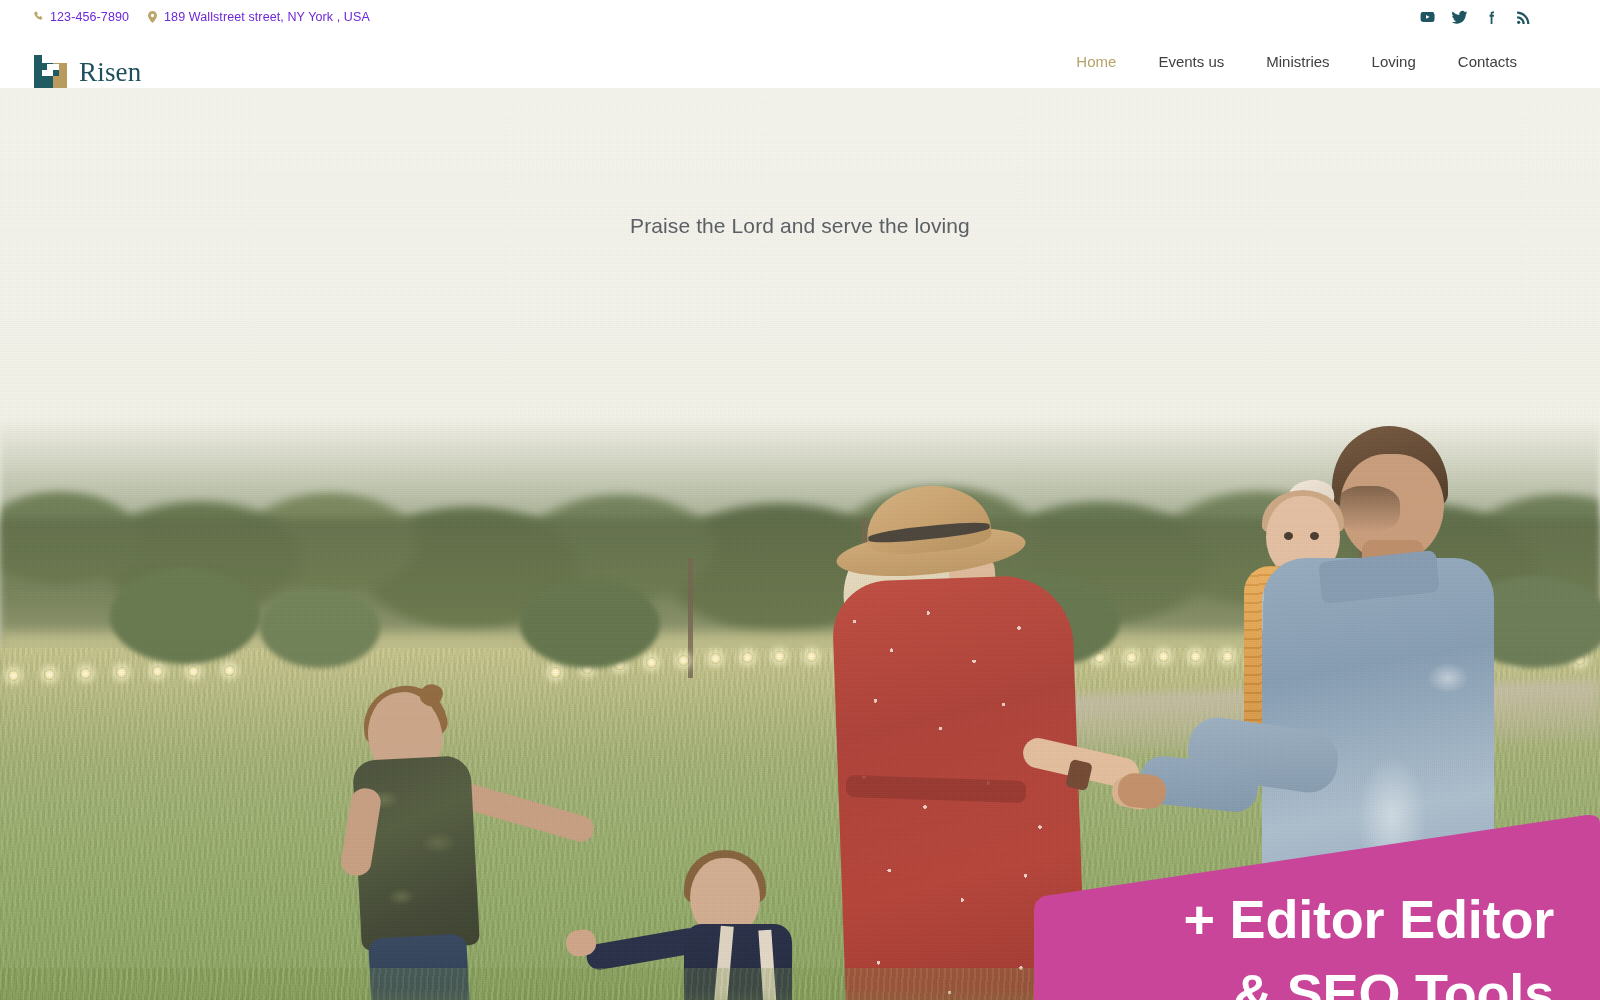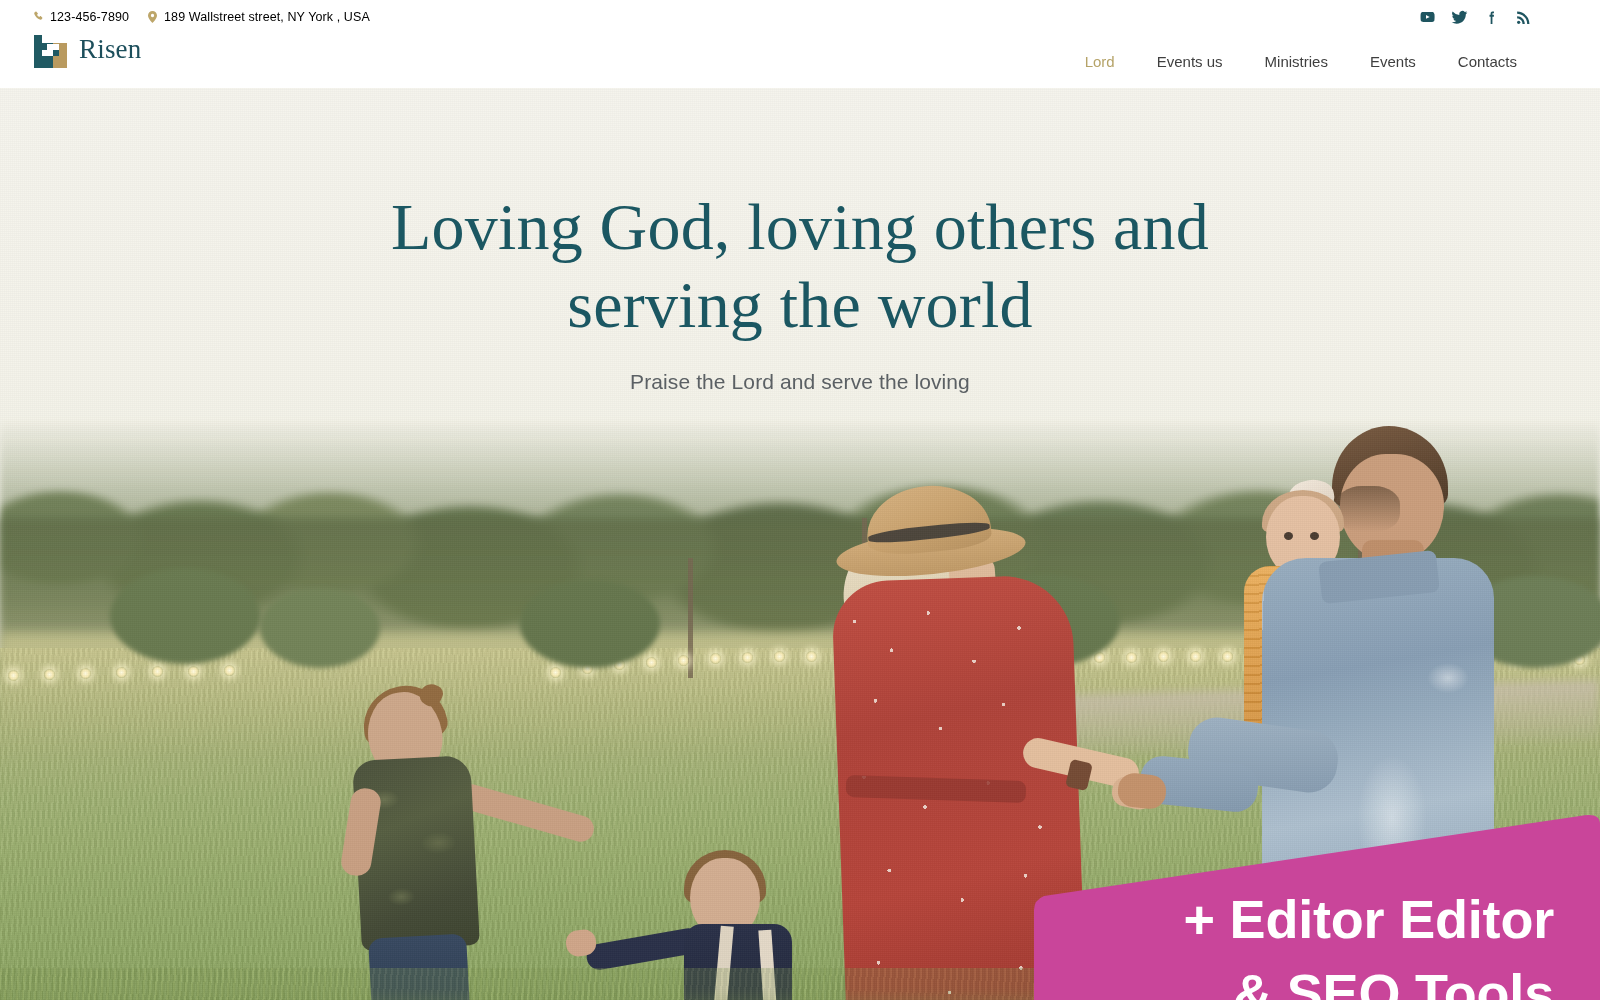"123-456-7890" .contact-item .ci-text { color: #000000 -> #6d28d9 }
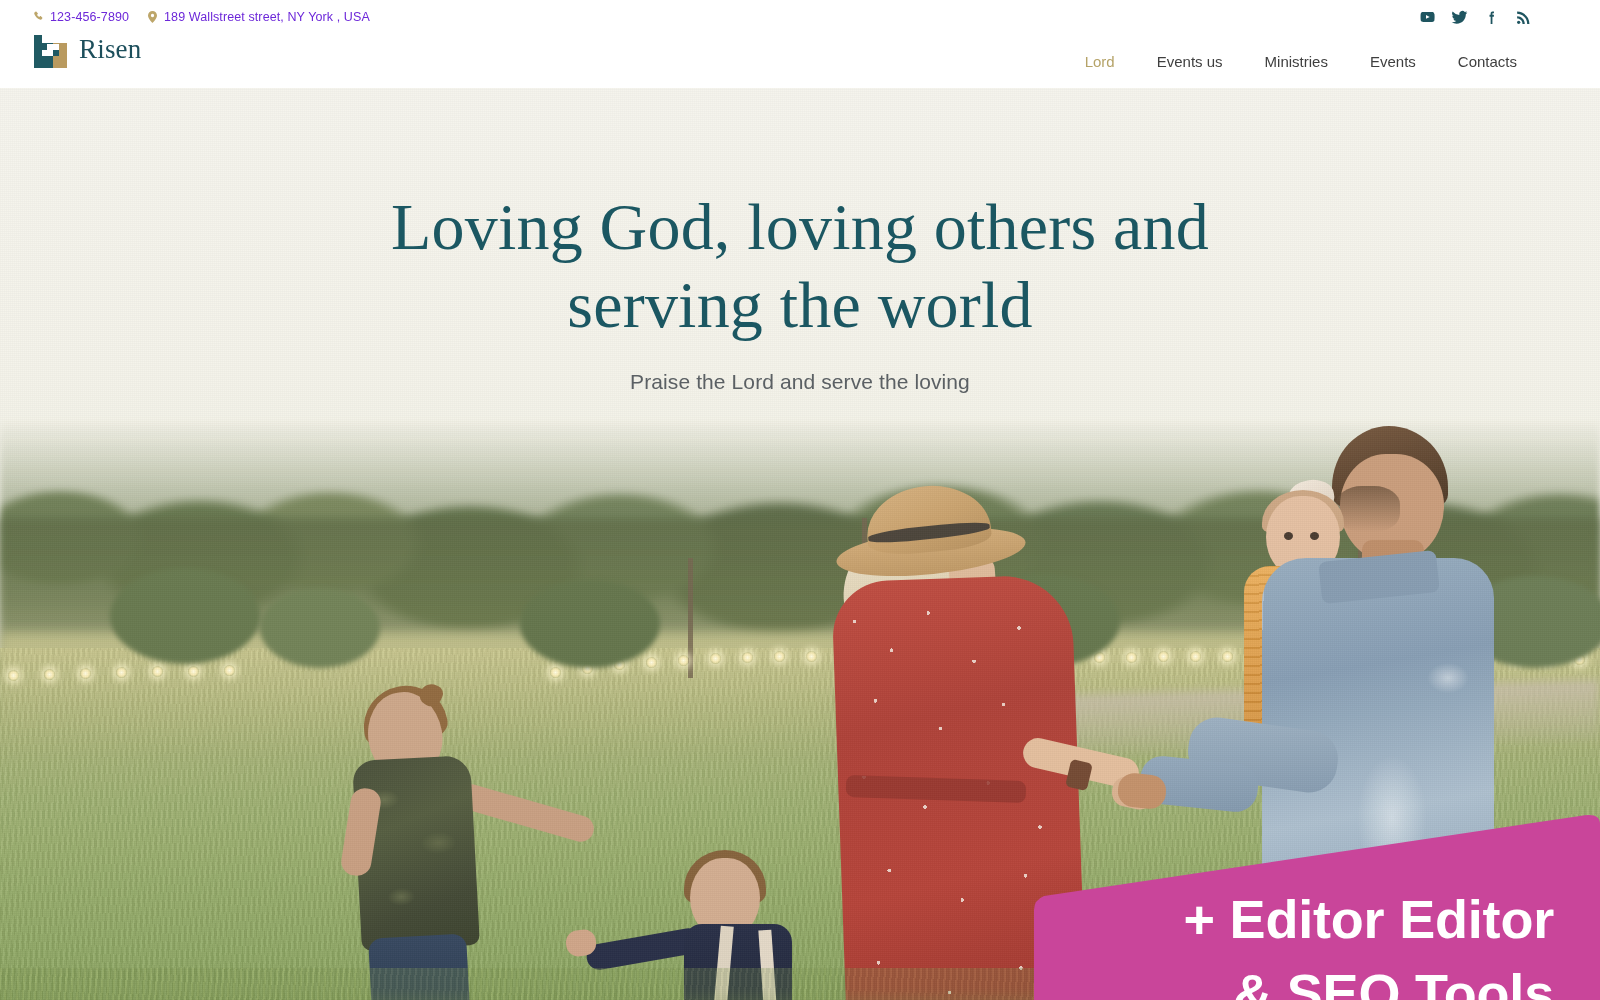"Risen" .brand { align-items: flex-start -> flex-end }
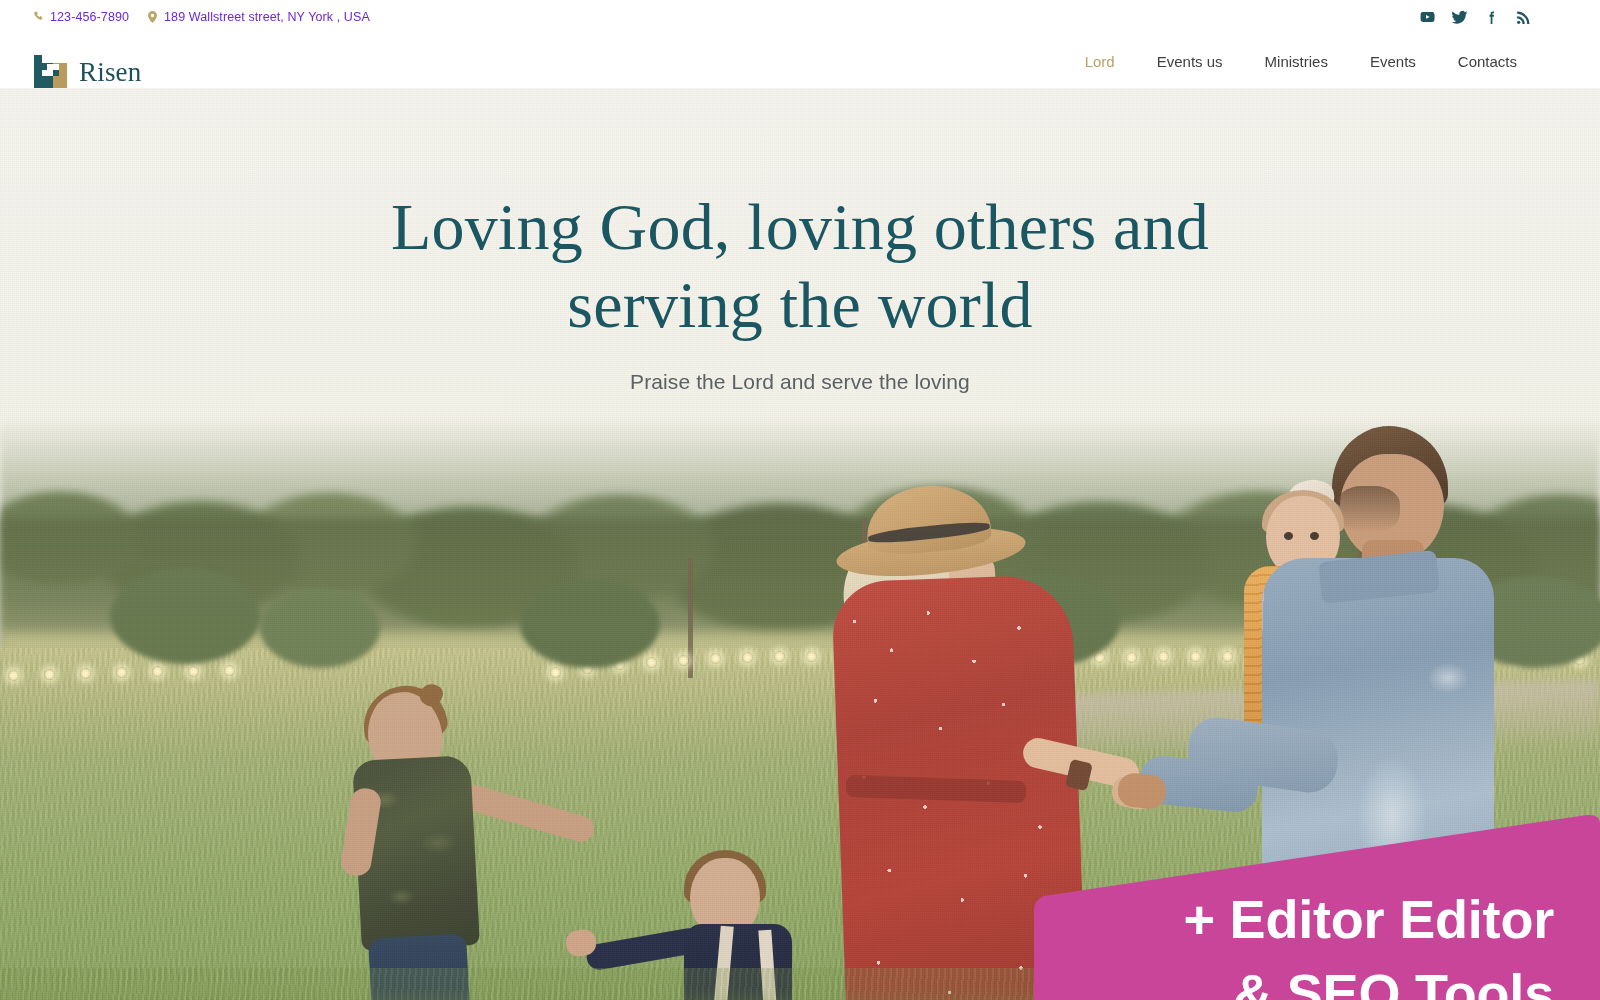"Lord" a.active { text: Lord -> Home }
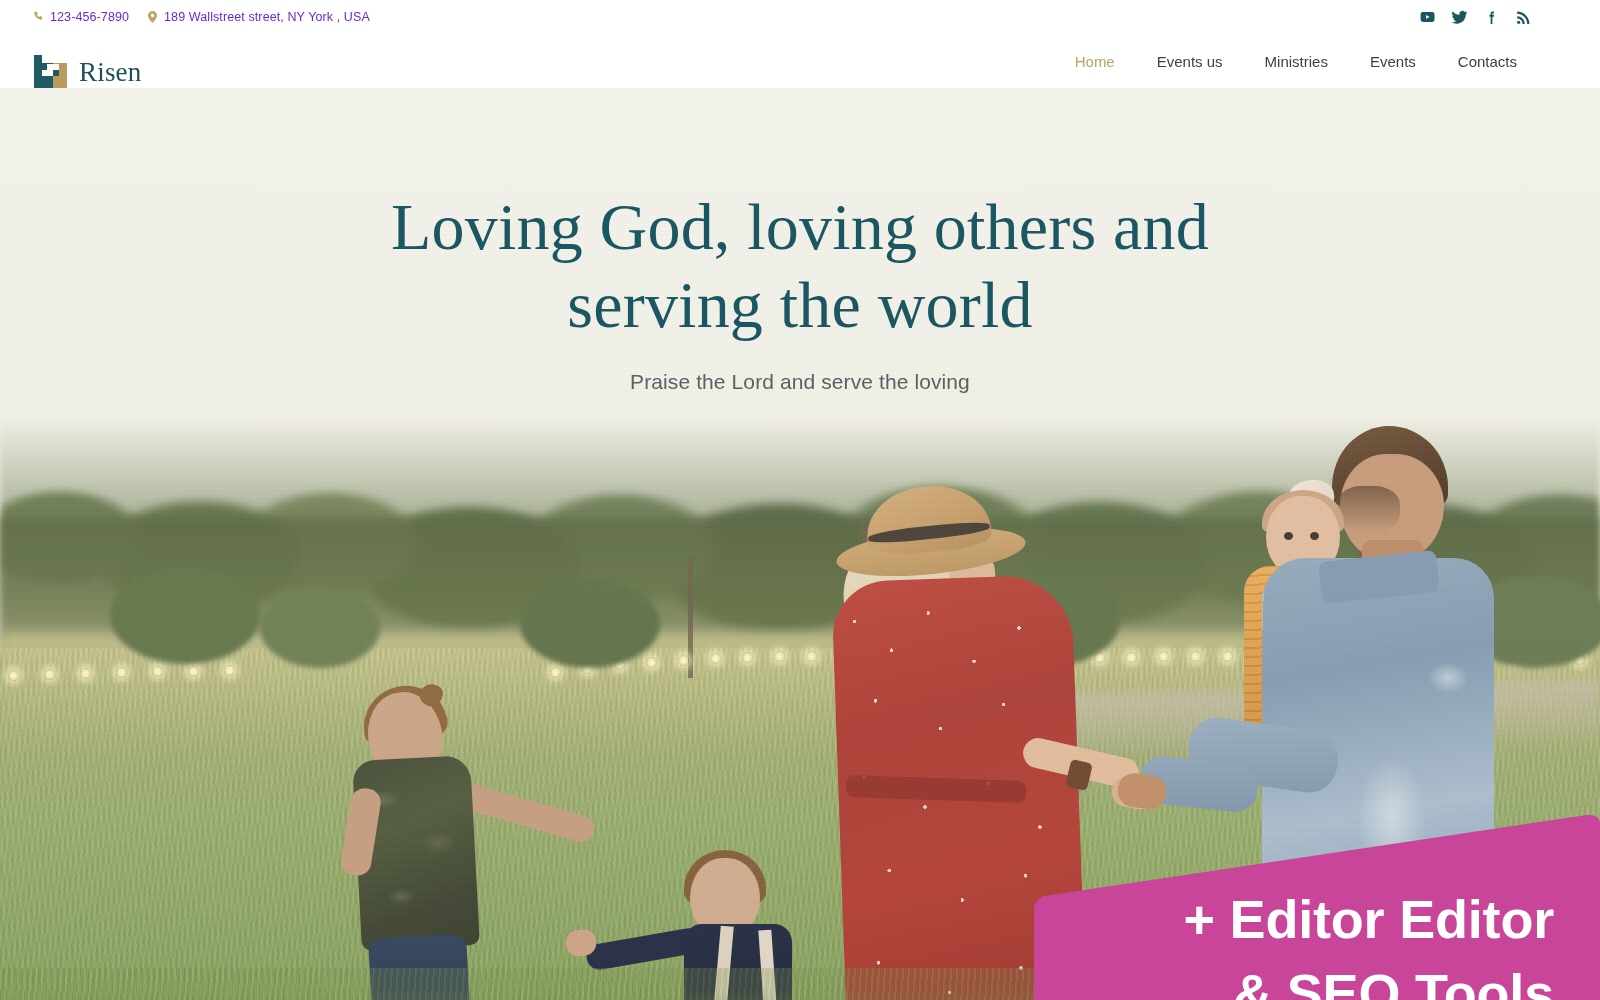"Events" a { text: Events -> Loving }
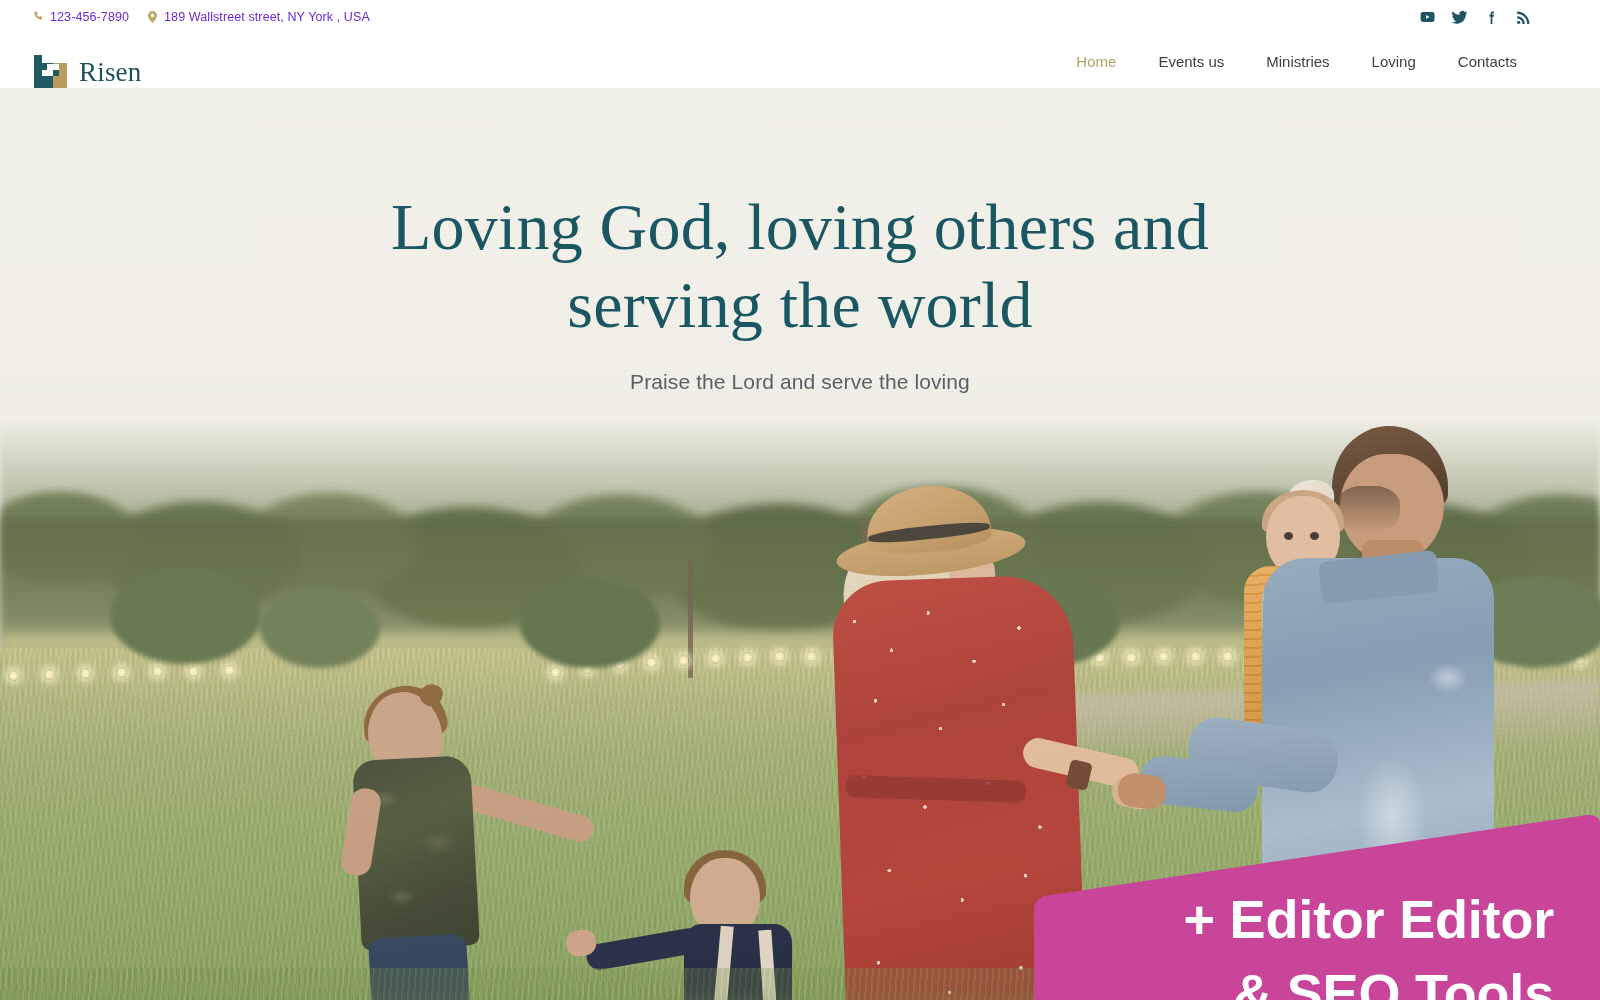"Loving God, loving others and" h1.hero-title { html: <h1> <span>Loving God, loving others and</span><br> <span>serving the world</span> </h1> -> none }
